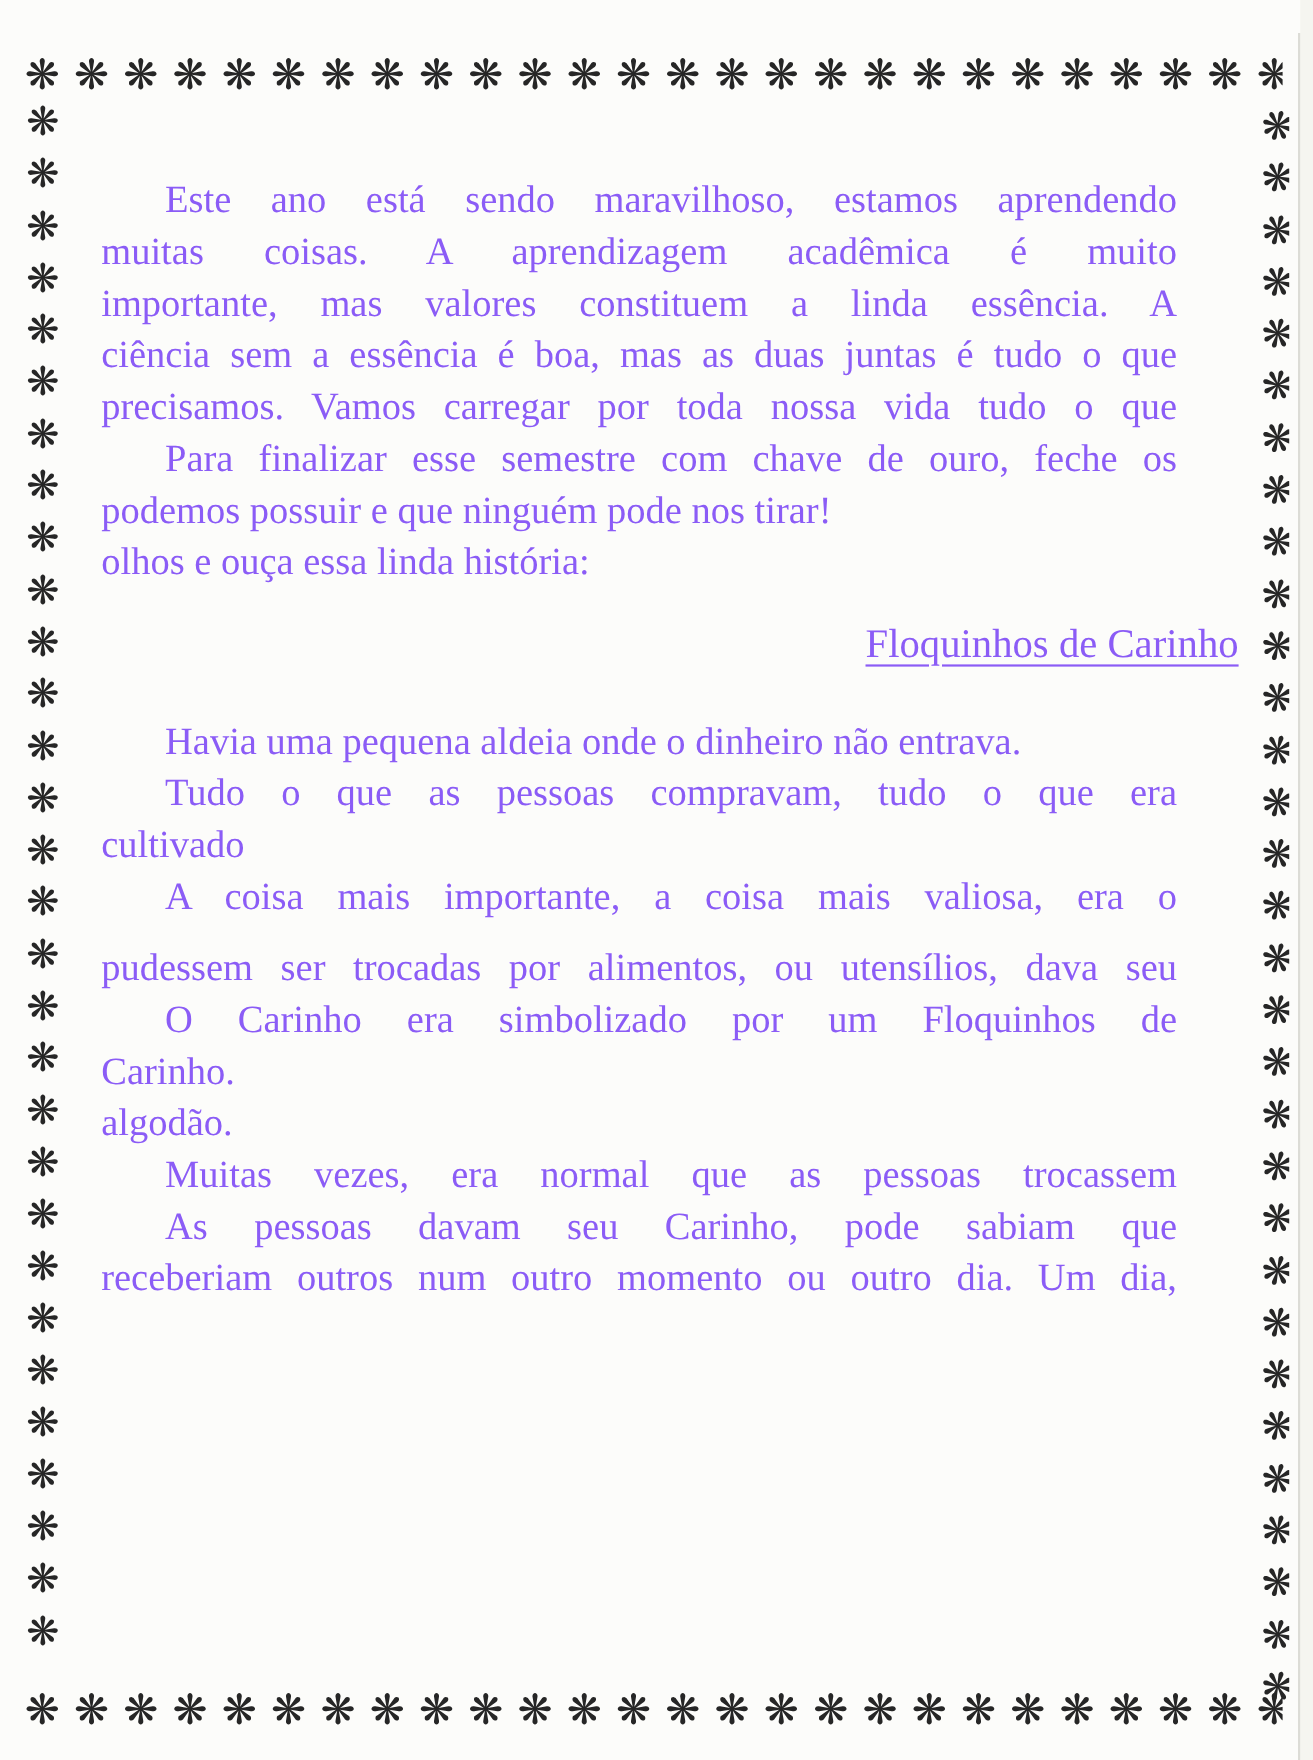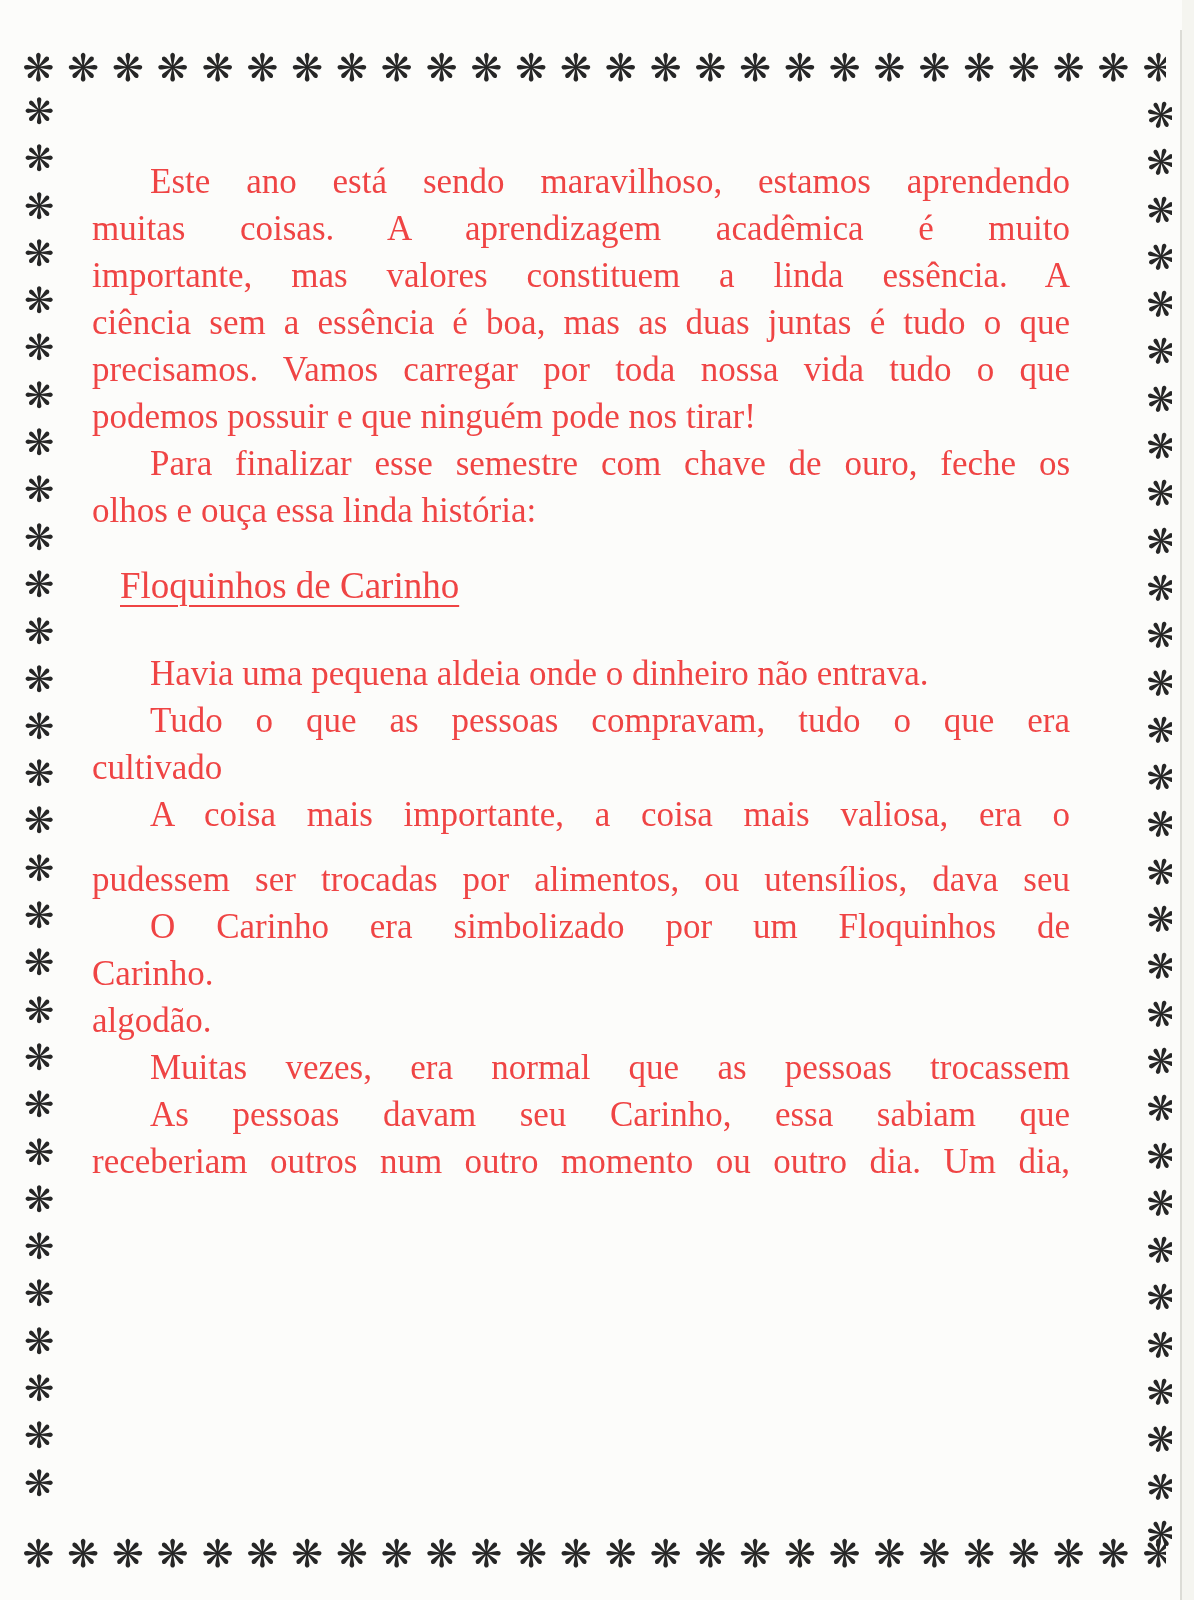"Este ano está sendo maravilhoso," .text-block { color: #ef4444 -> #8b5cf6 }
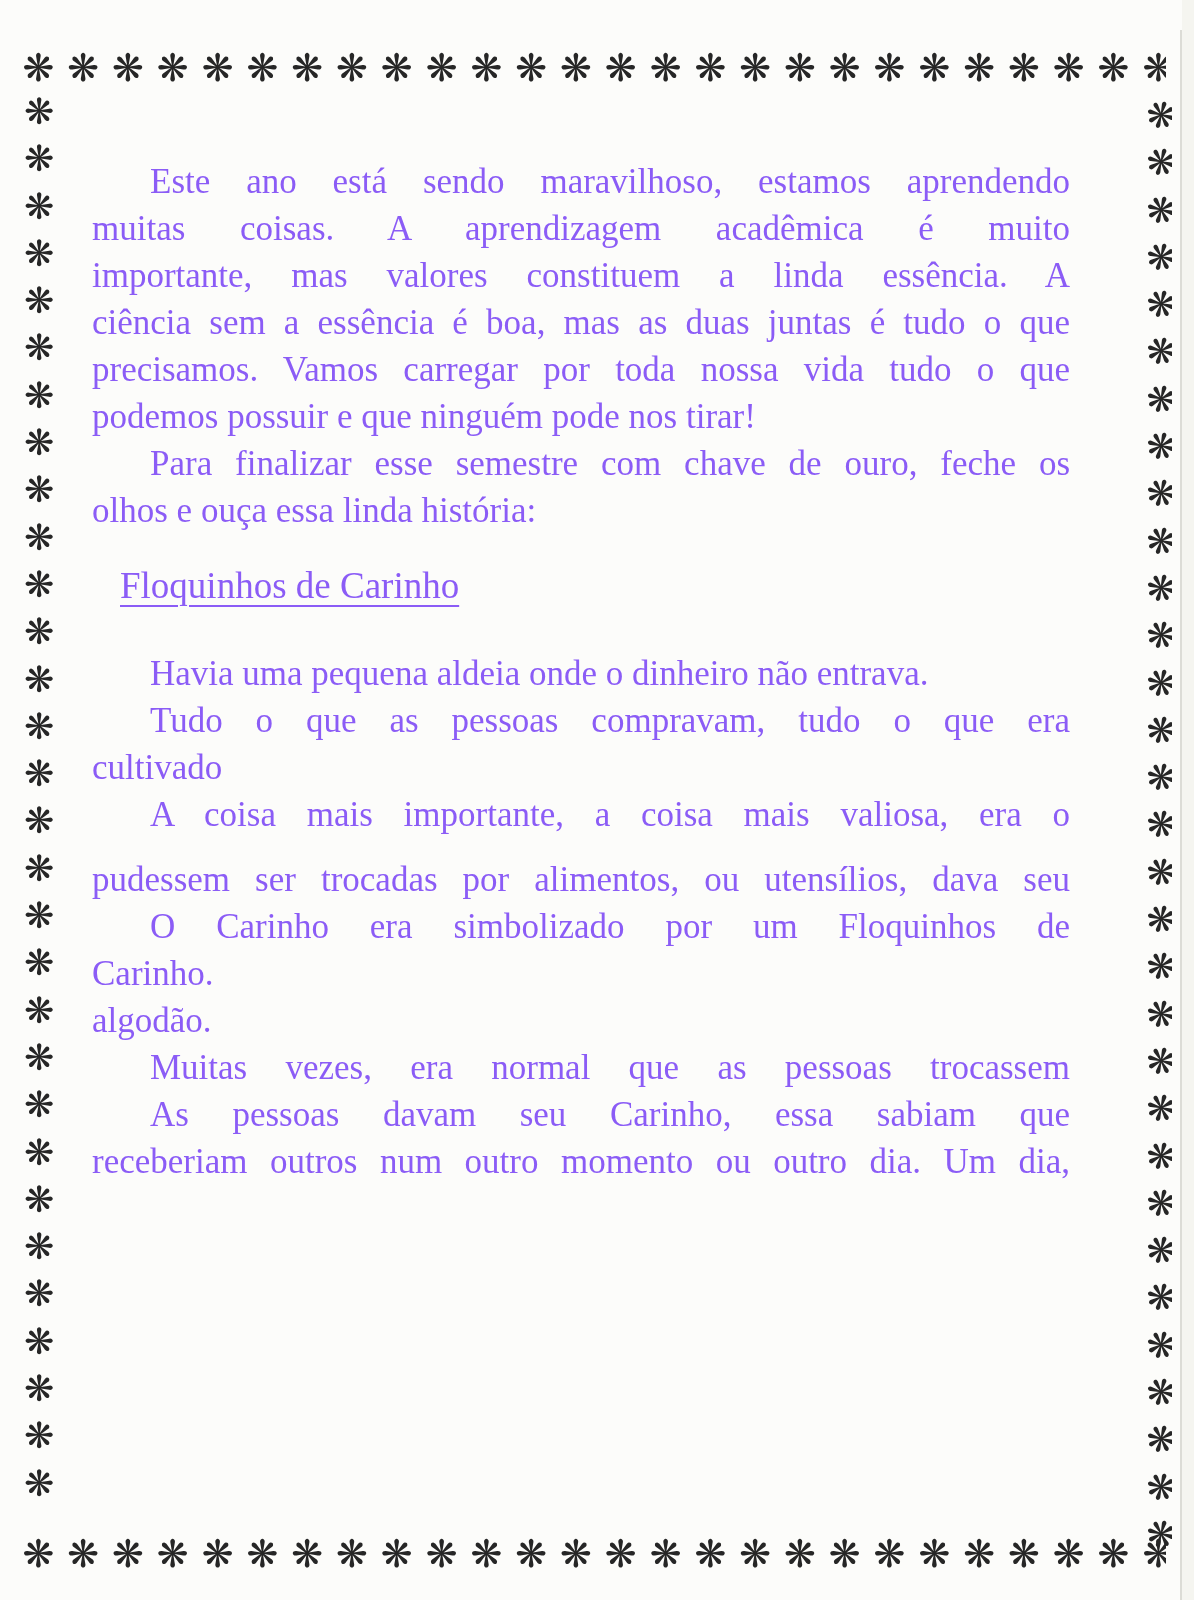"podemos possuir e que ninguém" div.ln { order: before "Para finalizar esse semestre com" -> after "Para finalizar esse semestre com" }
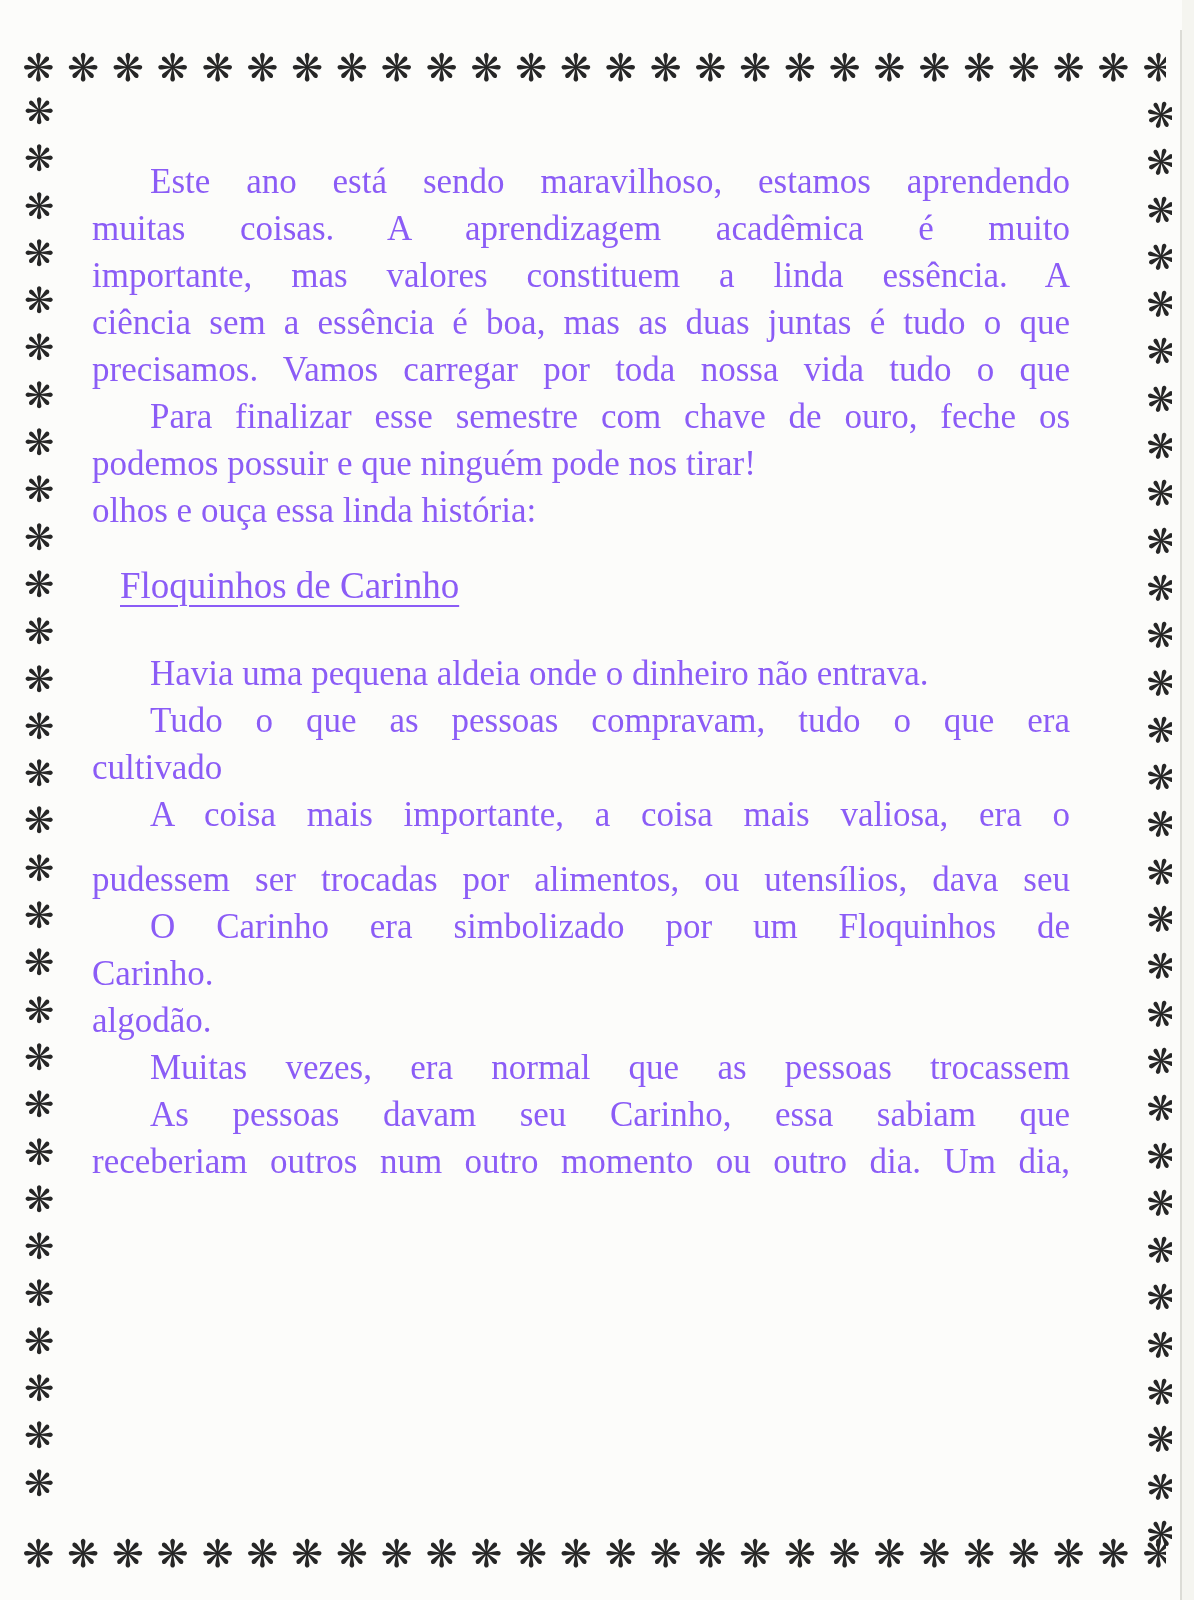"Floquinhos de Carinho" .title-row { left: 28px -> 56px; text-align: left -> right }
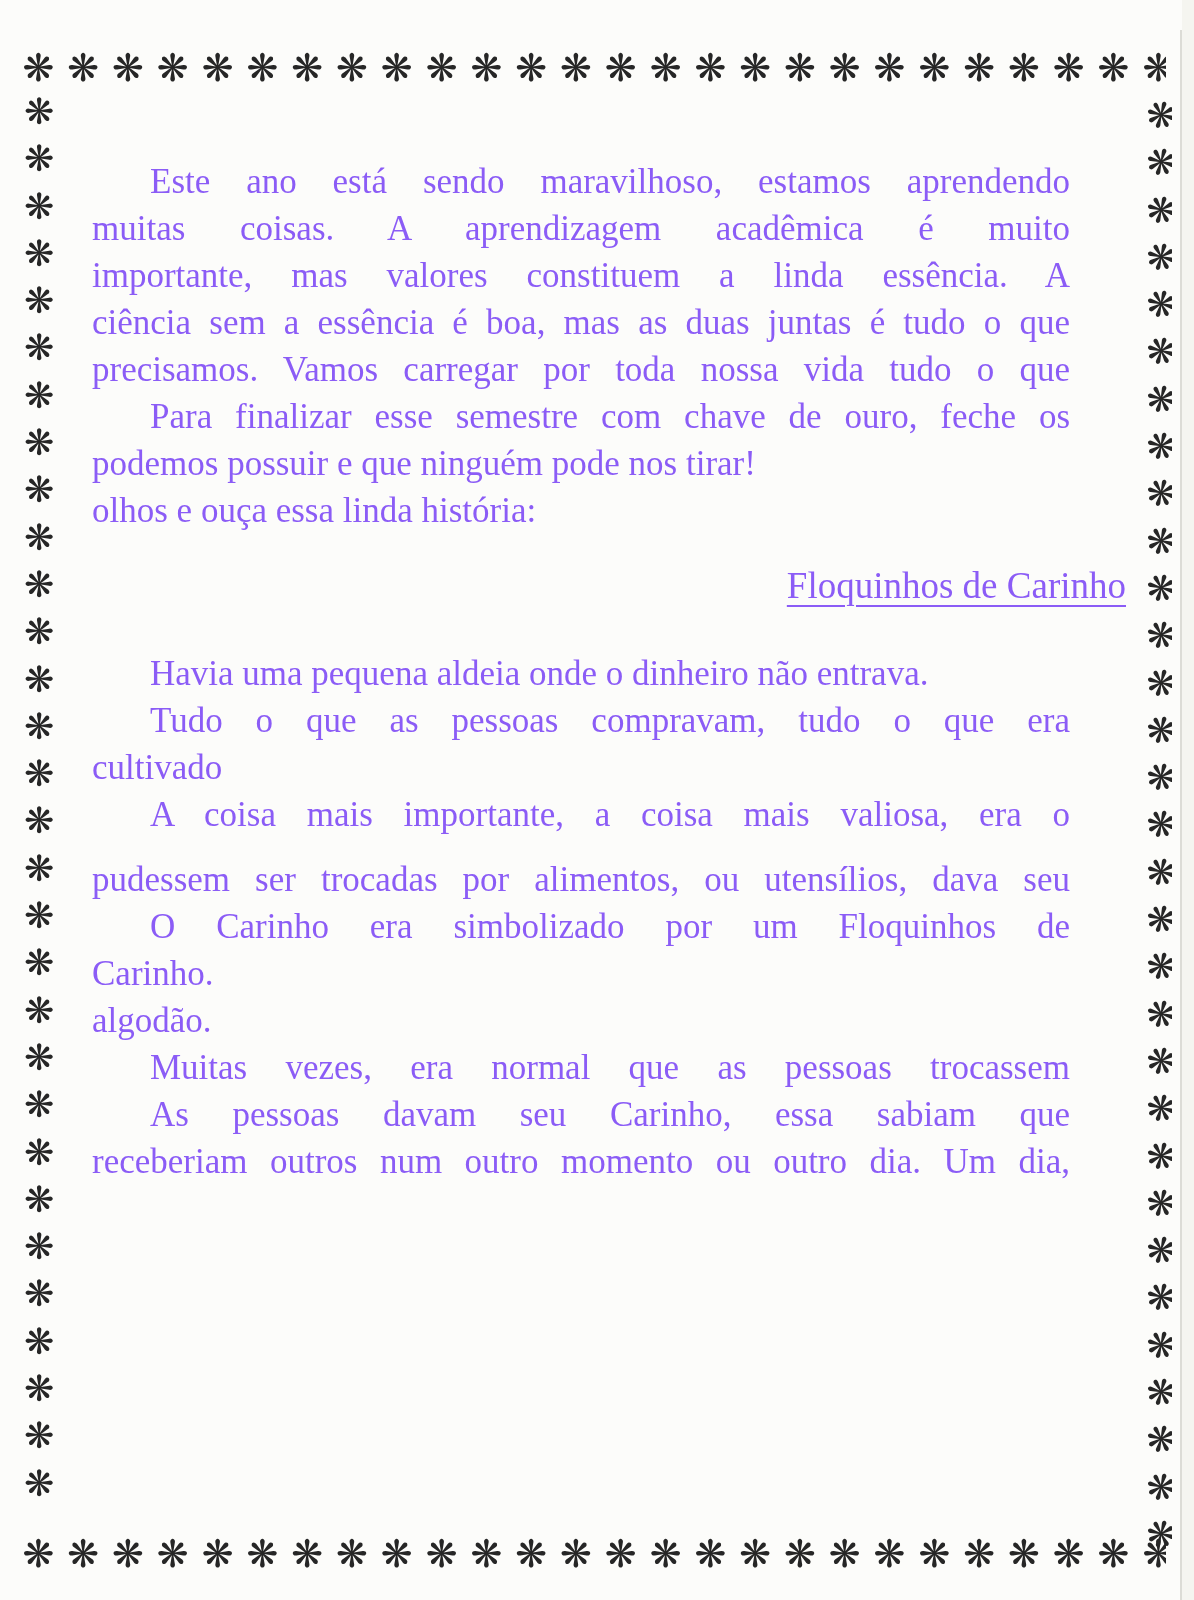"As pessoas davam seu Carinho," div.ln { text: essa -> pode }
